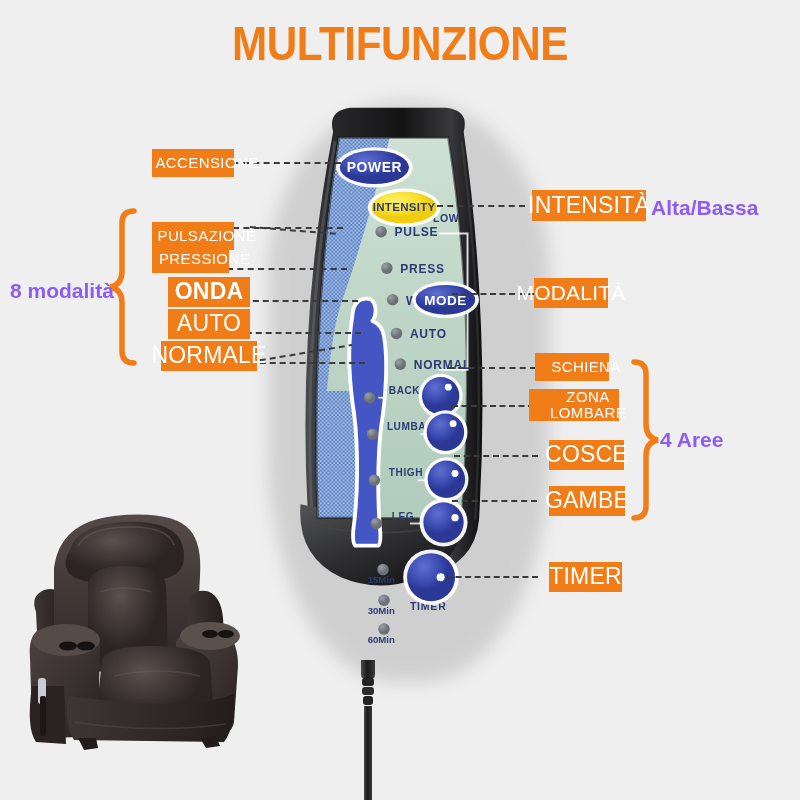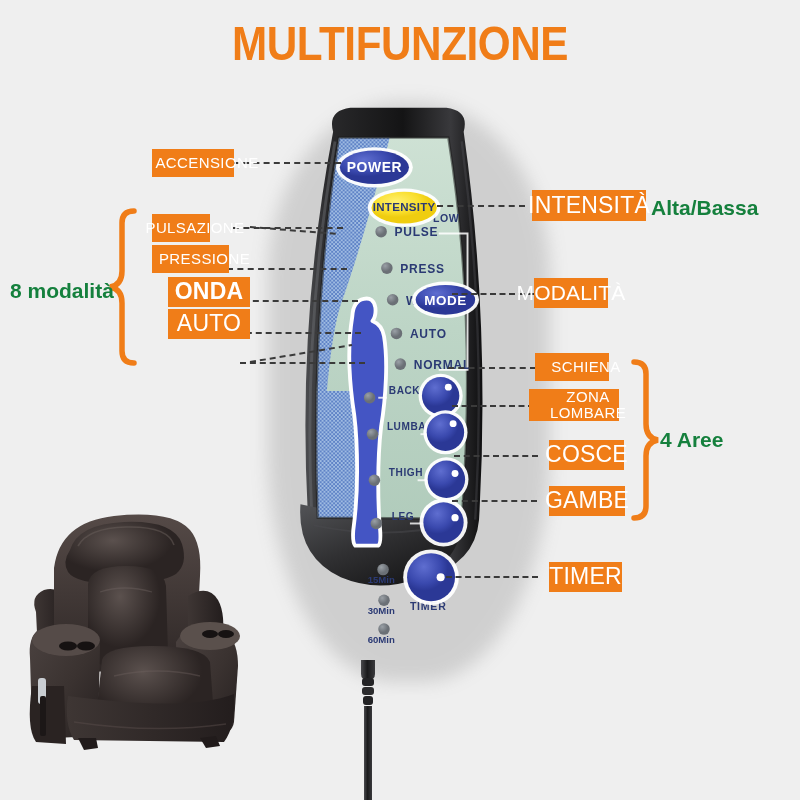"Alta/Bassa" .otext { color: #15803d -> #8b5cf6 }
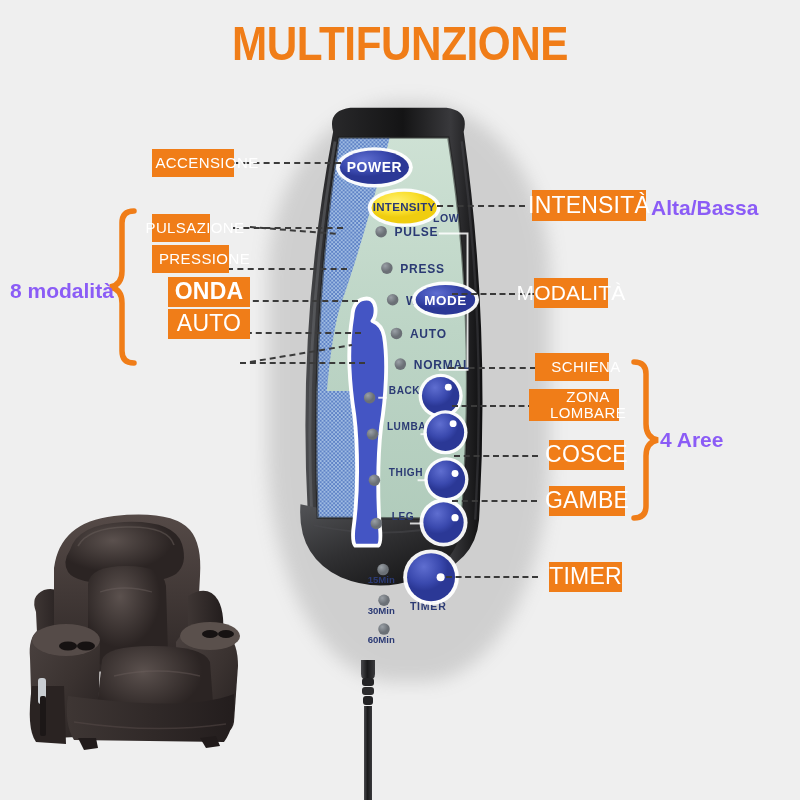"PULSAZIONE" div.chip { top: 214px -> 222px; width: 58px -> 82px }
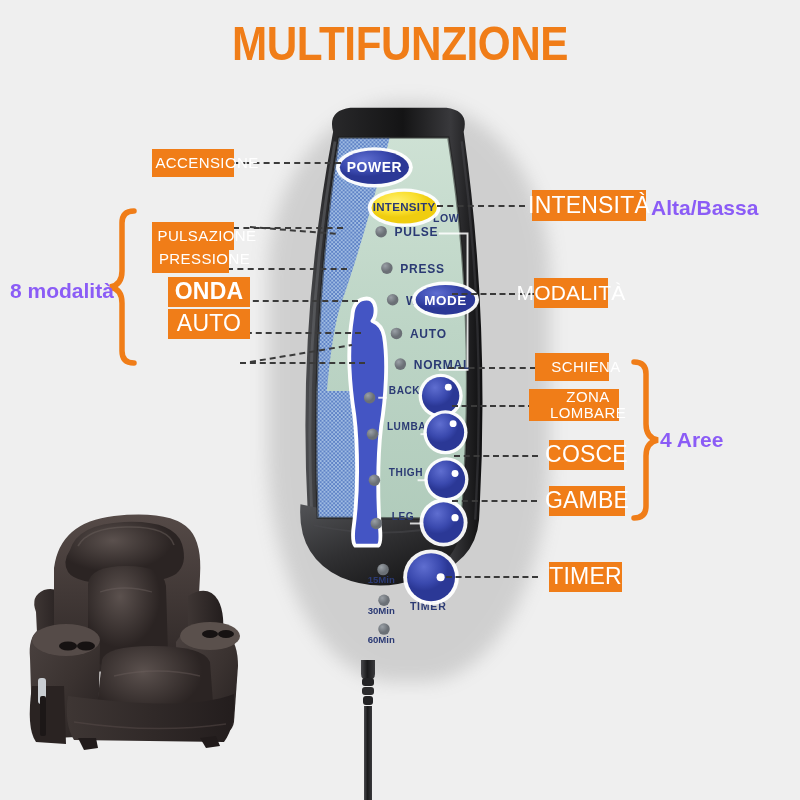"NORMALE" div.chip { html: none -> <div>NORMALE</div> }
